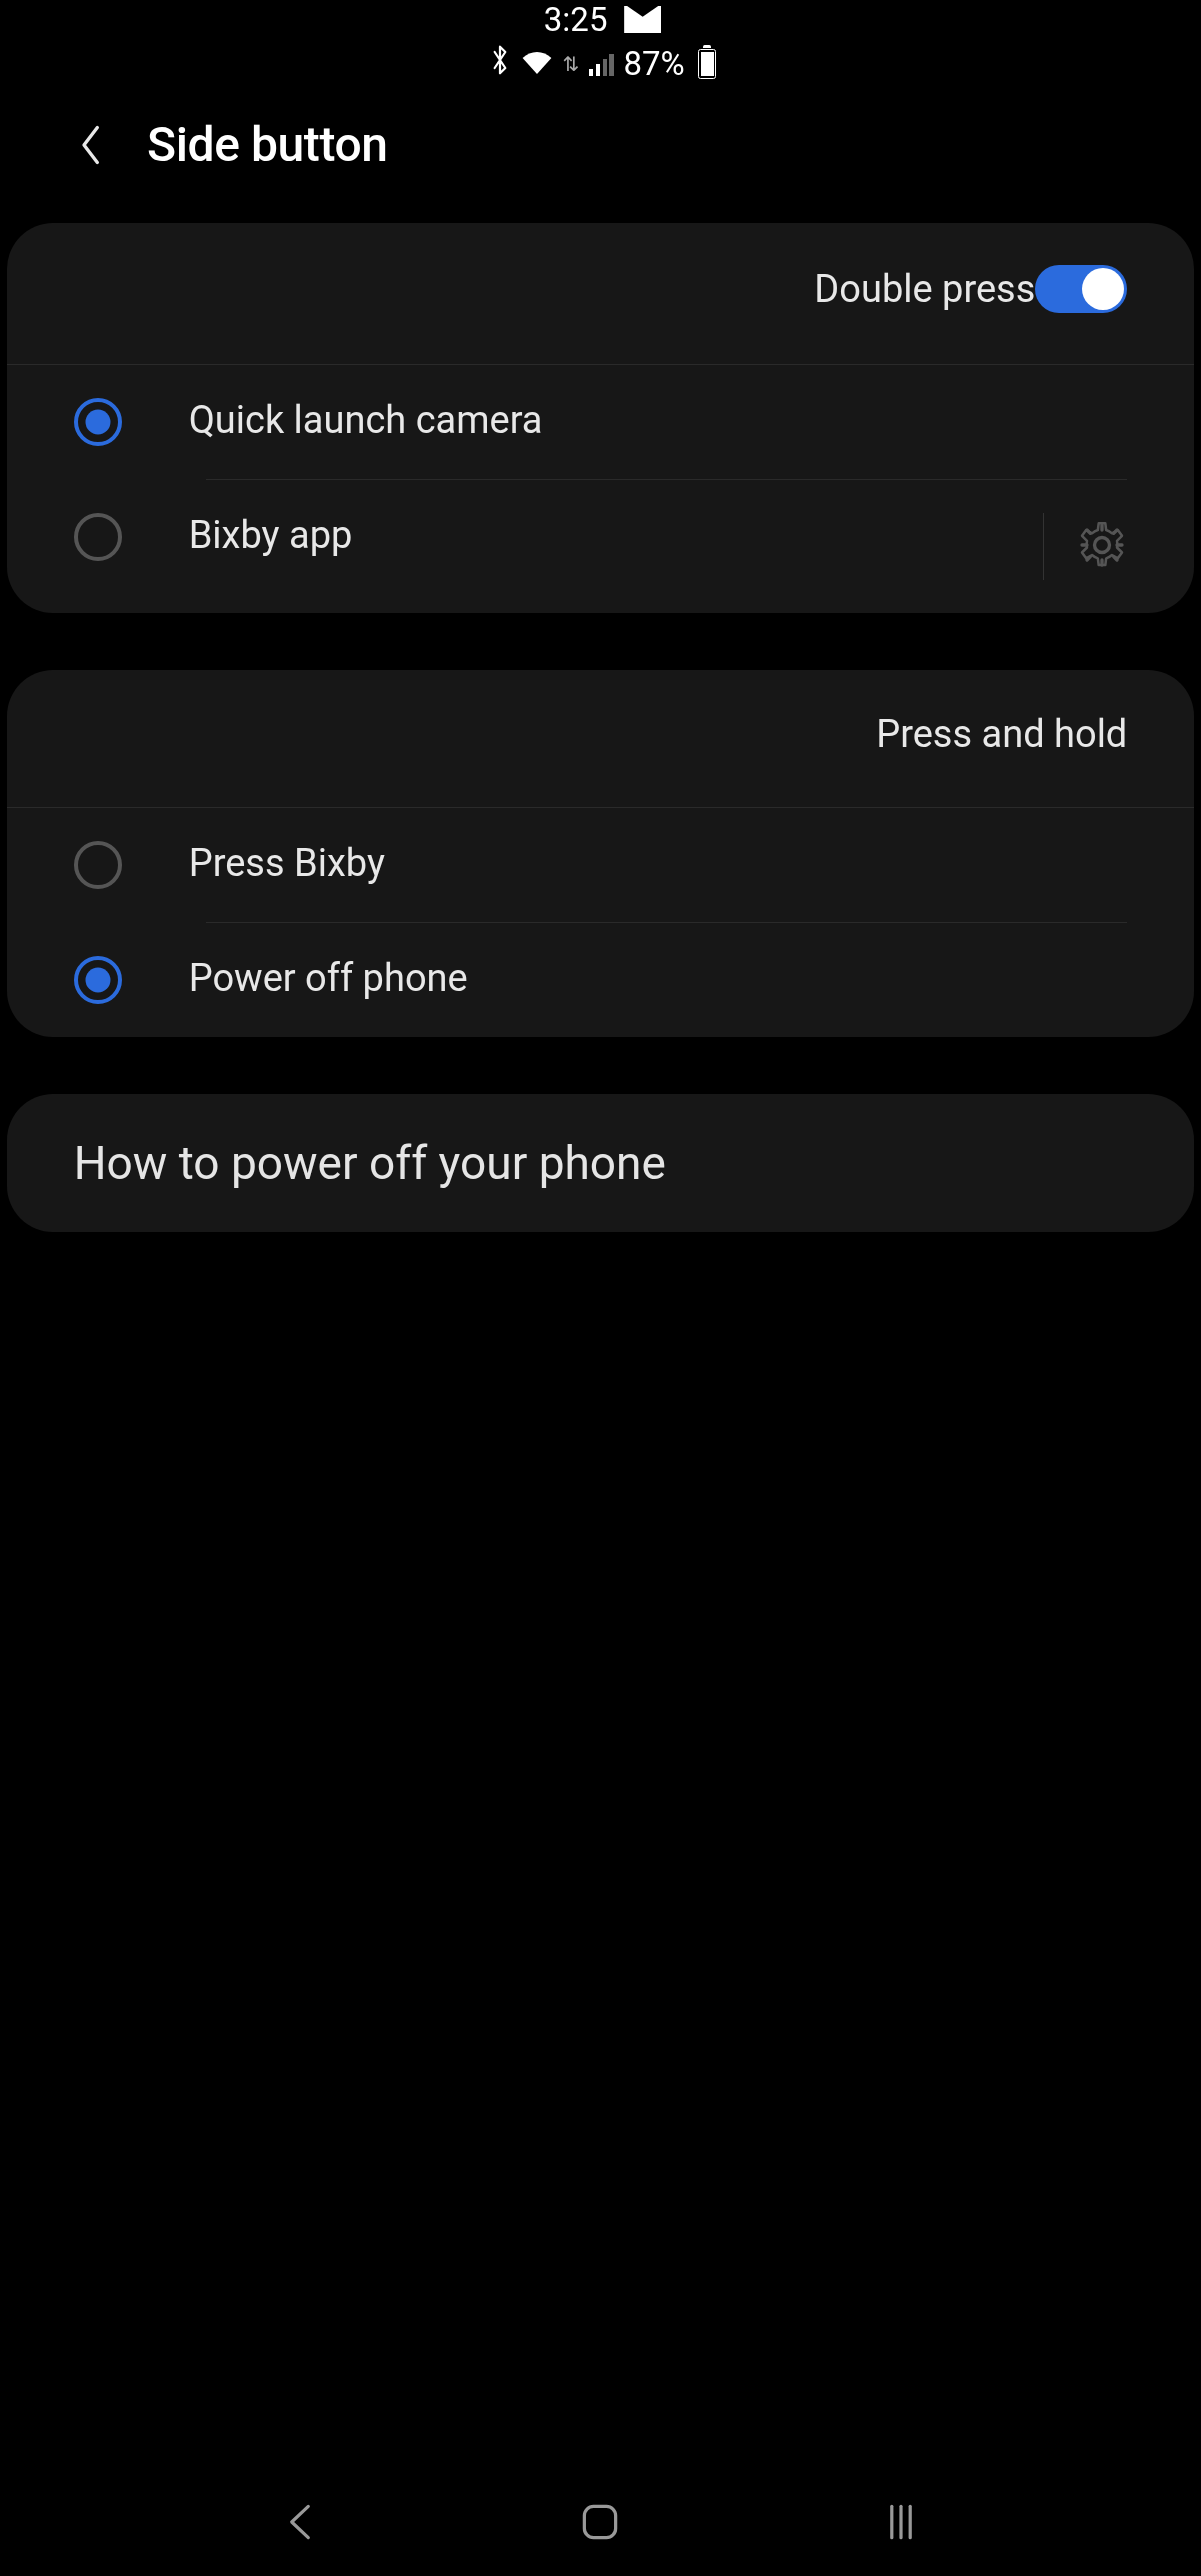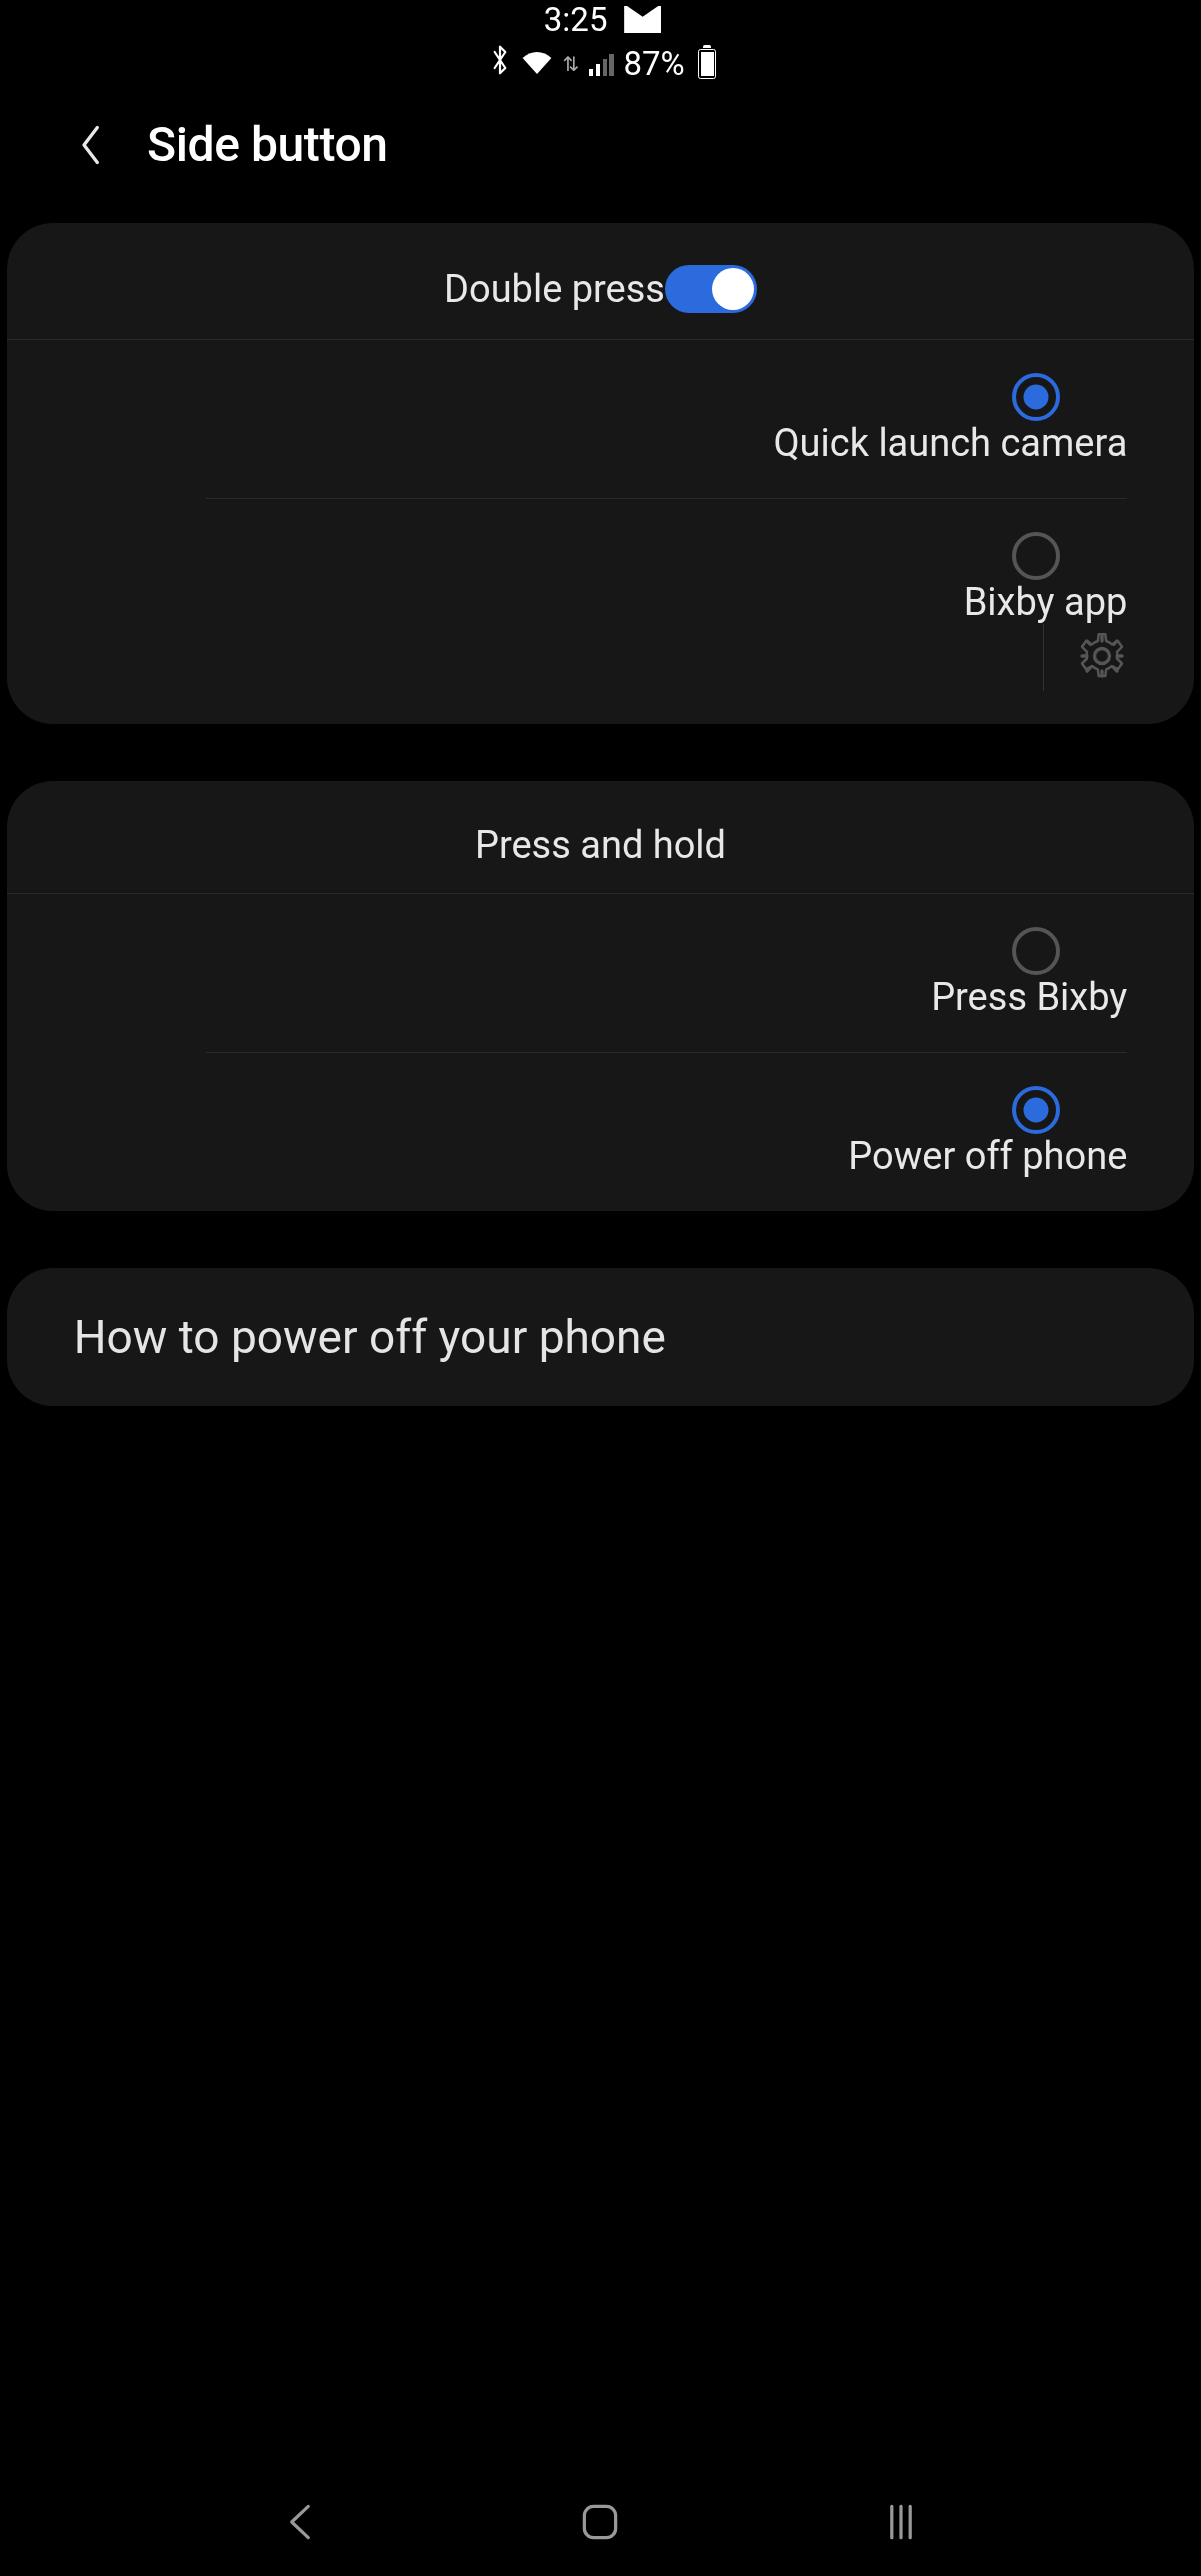"Double press" .section-header { justify-content: center -> flex-end; padding: 42px 67px 26px 67px -> 42px 67px 51px 67px }
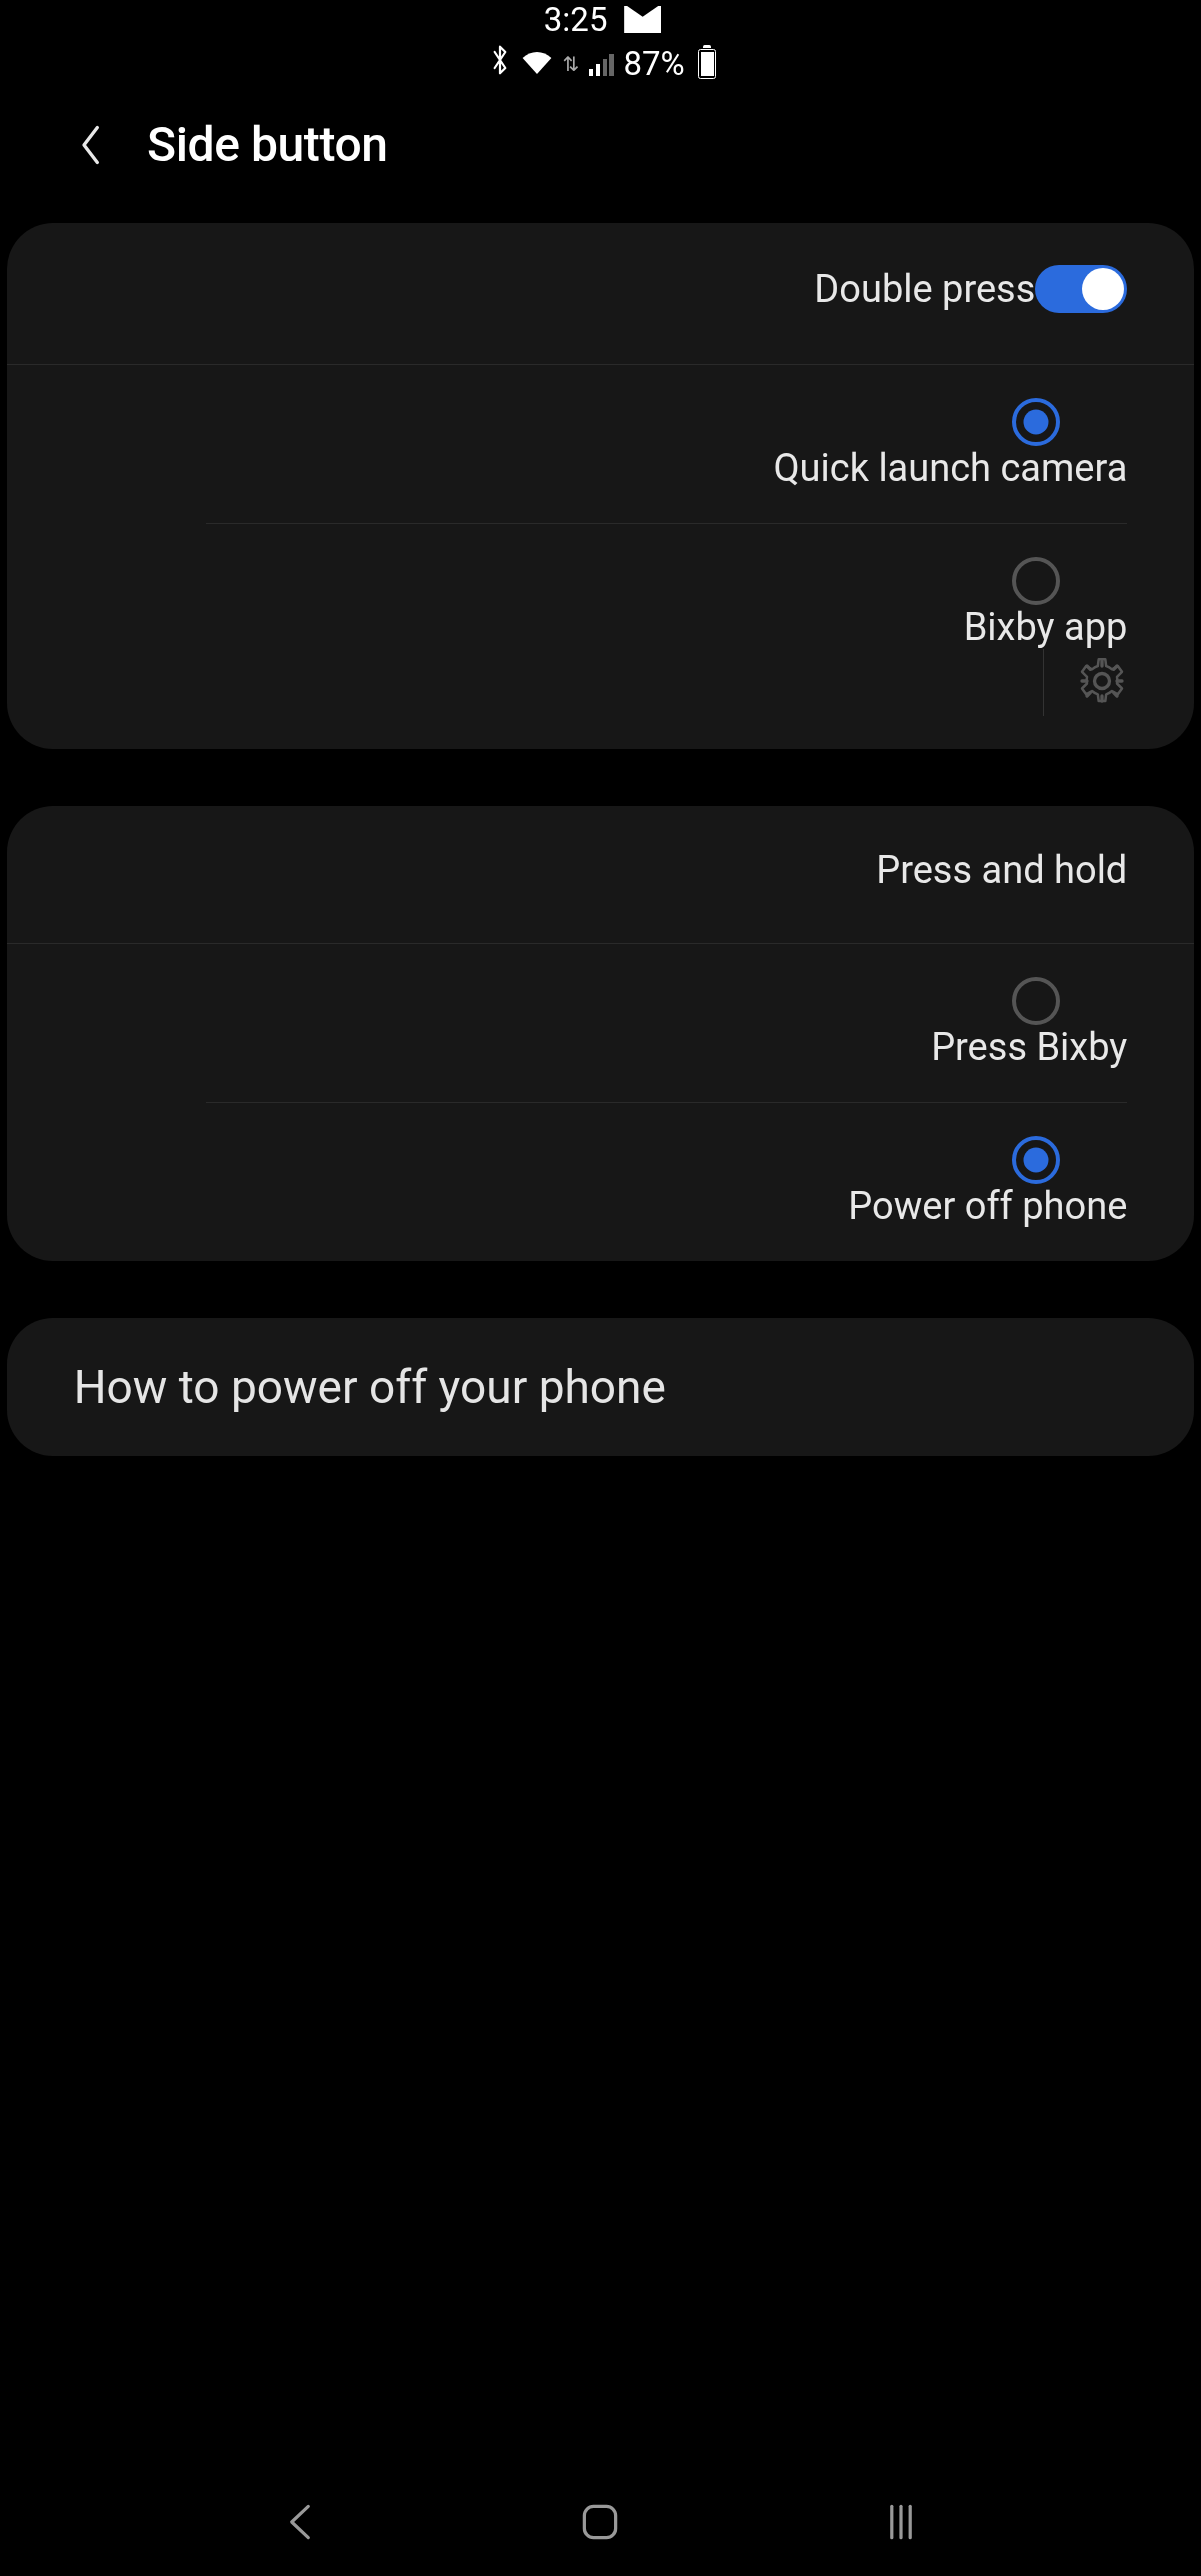"Quick launch camera" .option-row { align-items: flex-end -> flex-start; flex-direction: column -> none }
